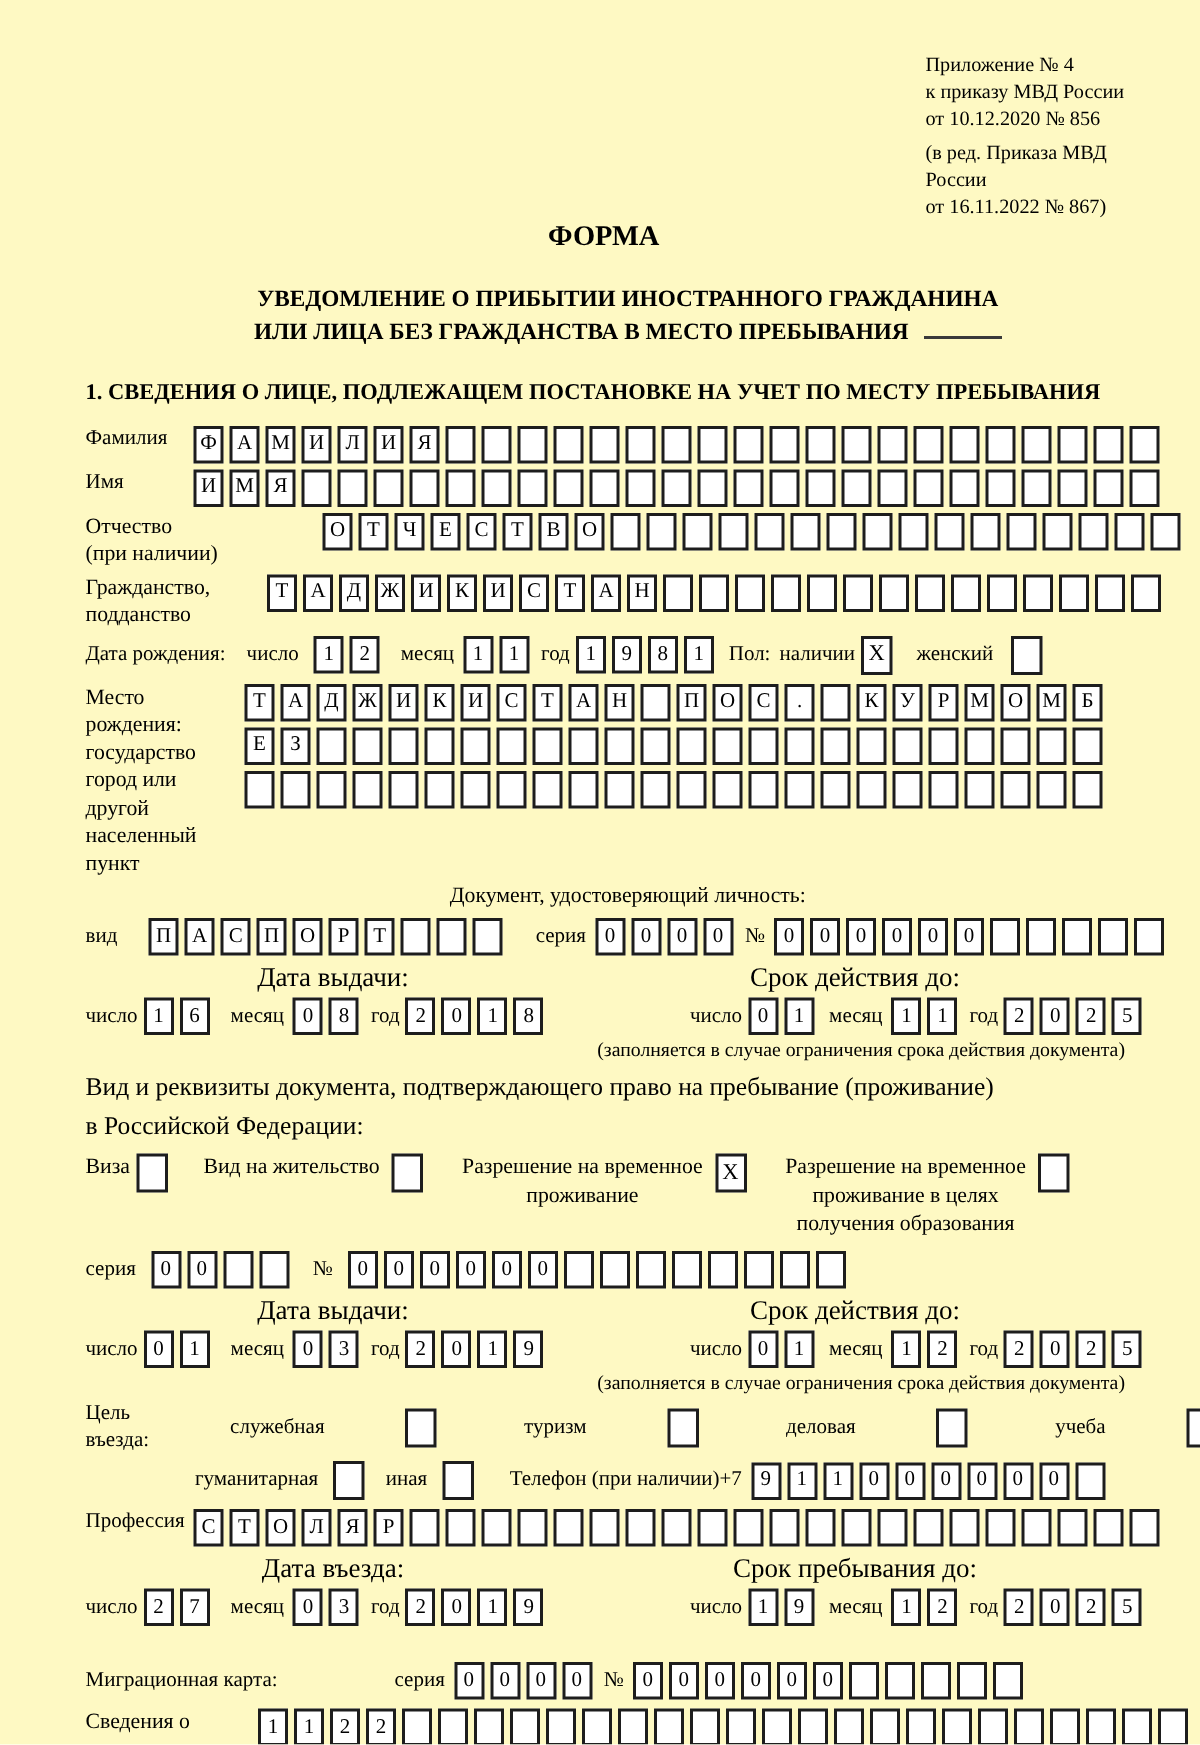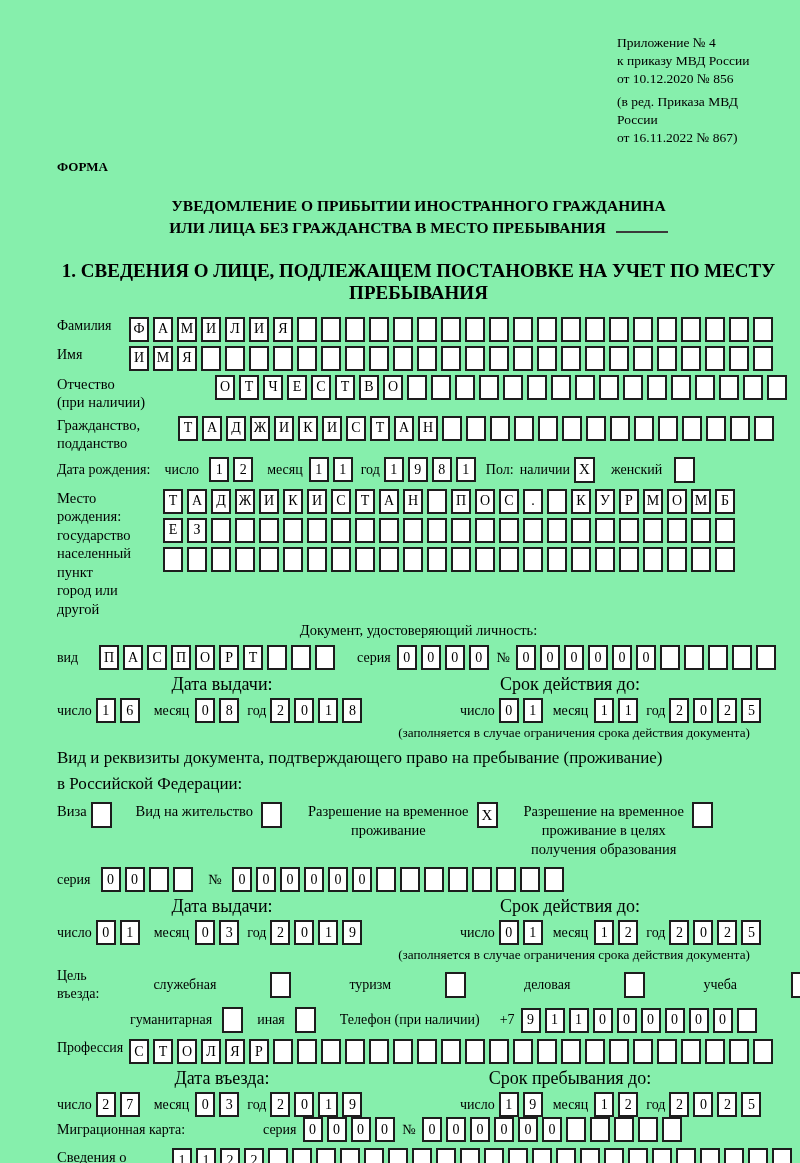"Приложение № 4" .page { background: #86efac -> #fef9c3 }
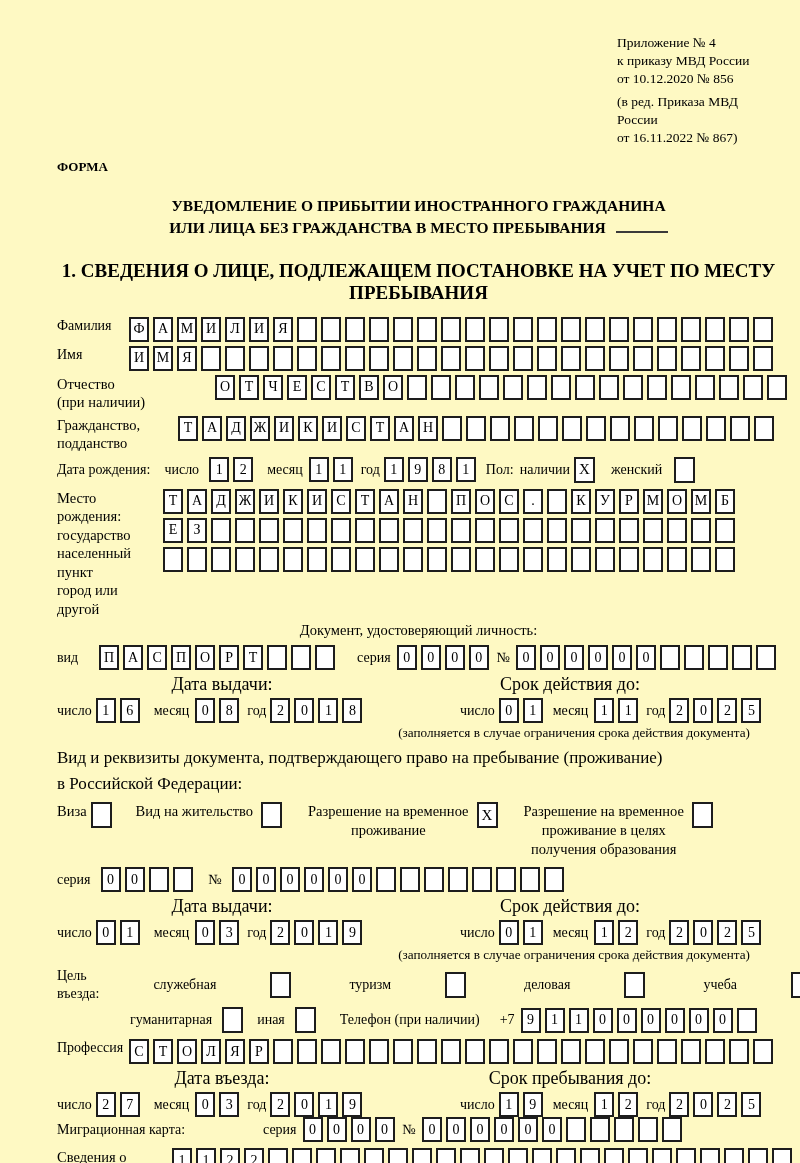"ФОРМА" .form-label { font-size: 13px -> 19px; margin-top: 12px -> none; text-align: left -> center }
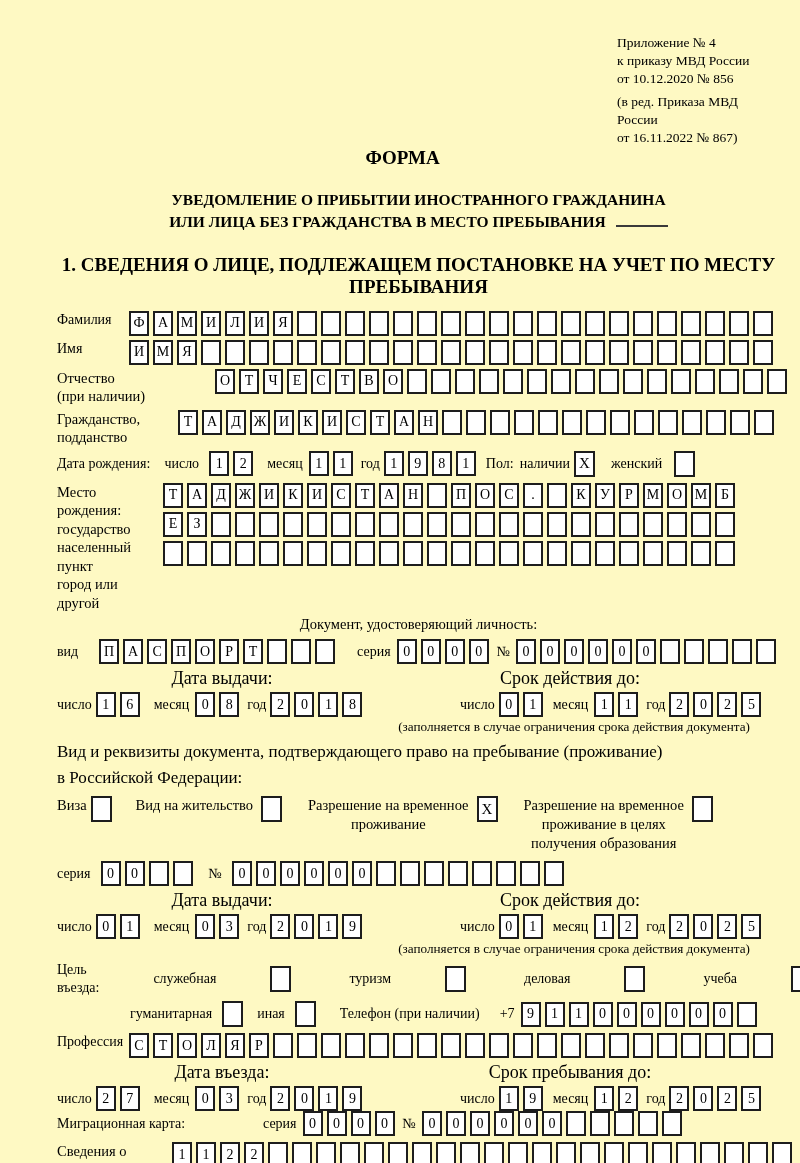"1. СВЕДЕНИЯ О ЛИЦЕ, ПОДЛЕЖАЩЕМ" .sec-heading { font-size: 19px -> 15px; text-align: center -> none }
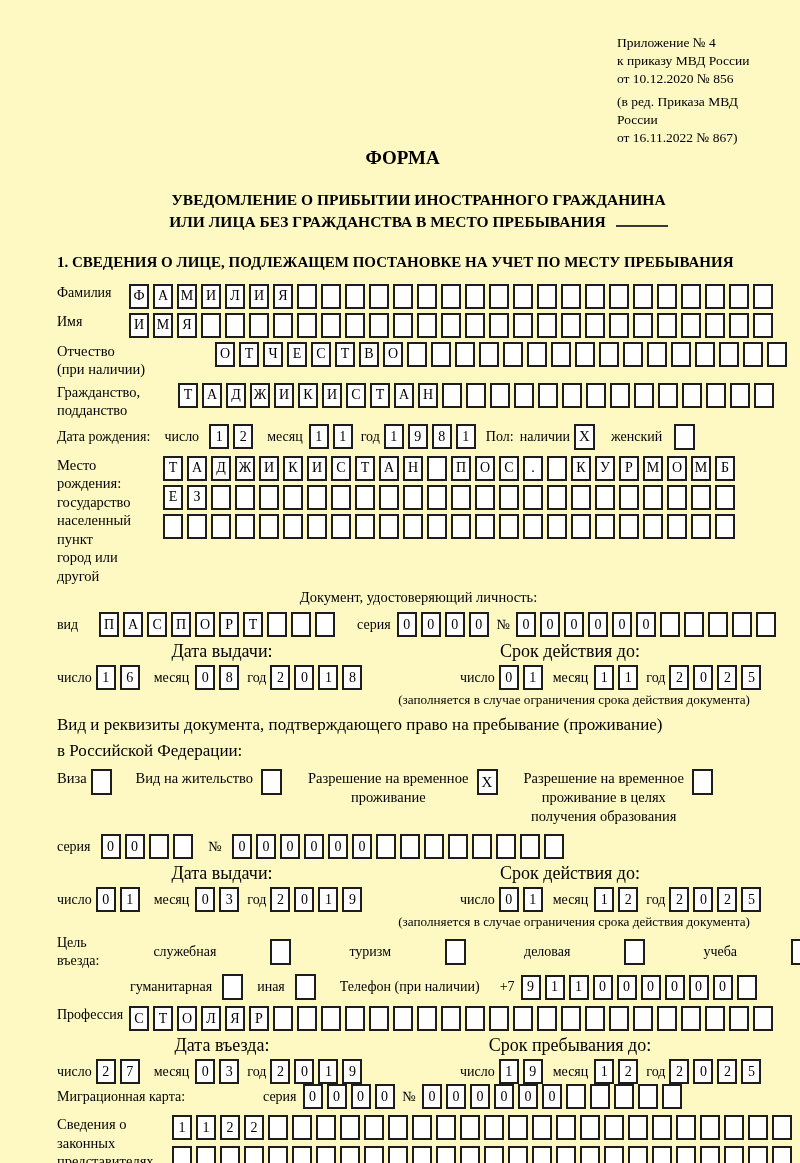"населенный пункт" div { order: before "город или другой" -> after "город или другой" }
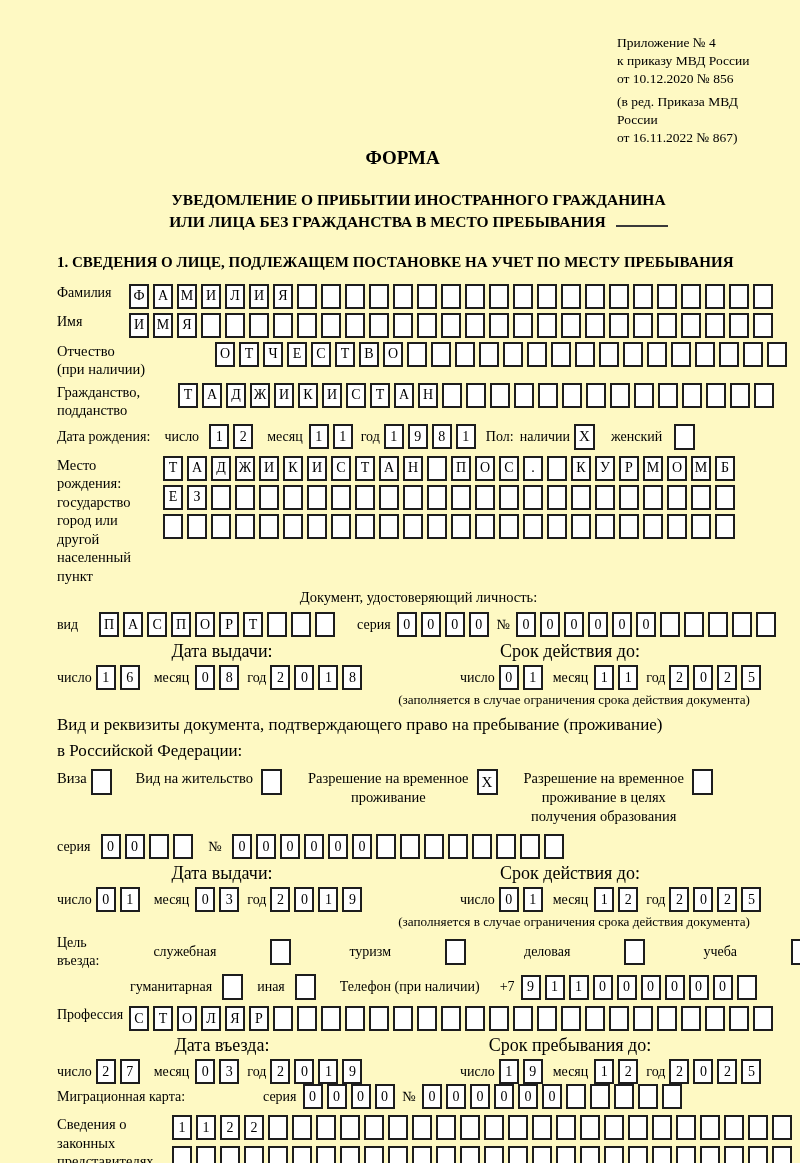"Телефон (при наличии)" span.lbl { margin-right: 20px -> none }
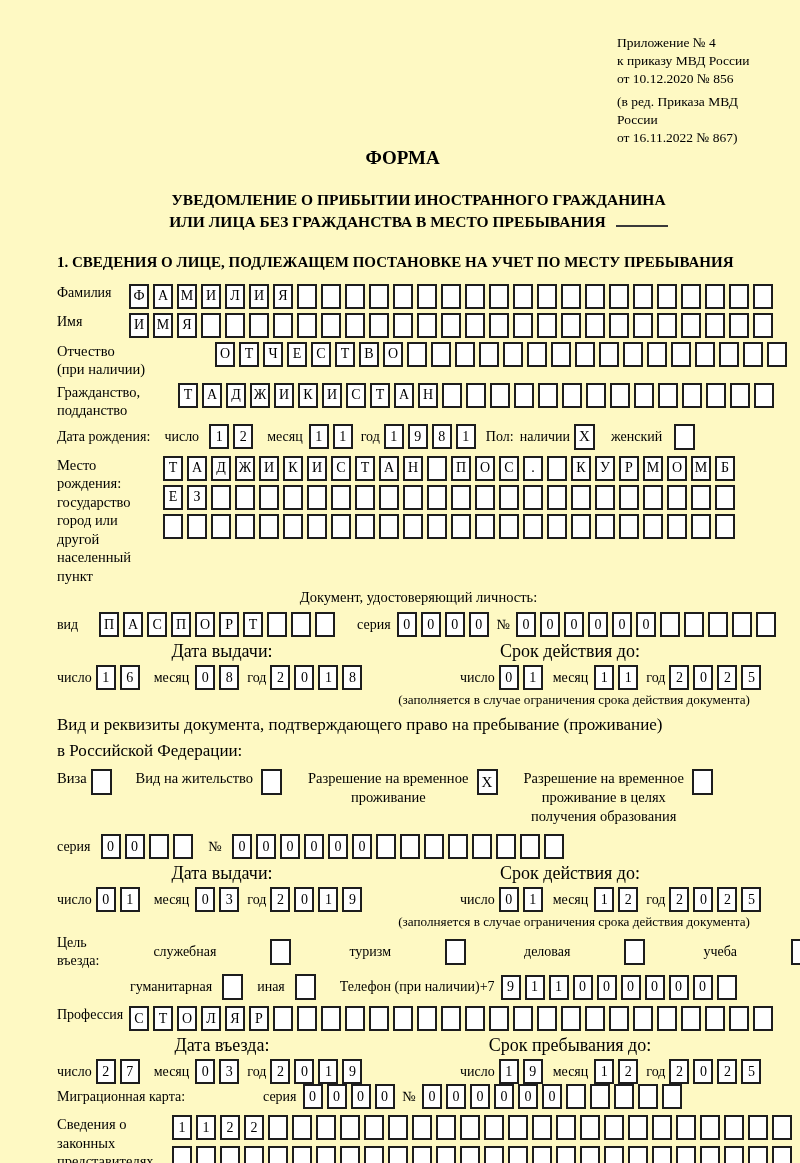"Миграционная карта:" div.row { margin-top: 0 -> 24px }
